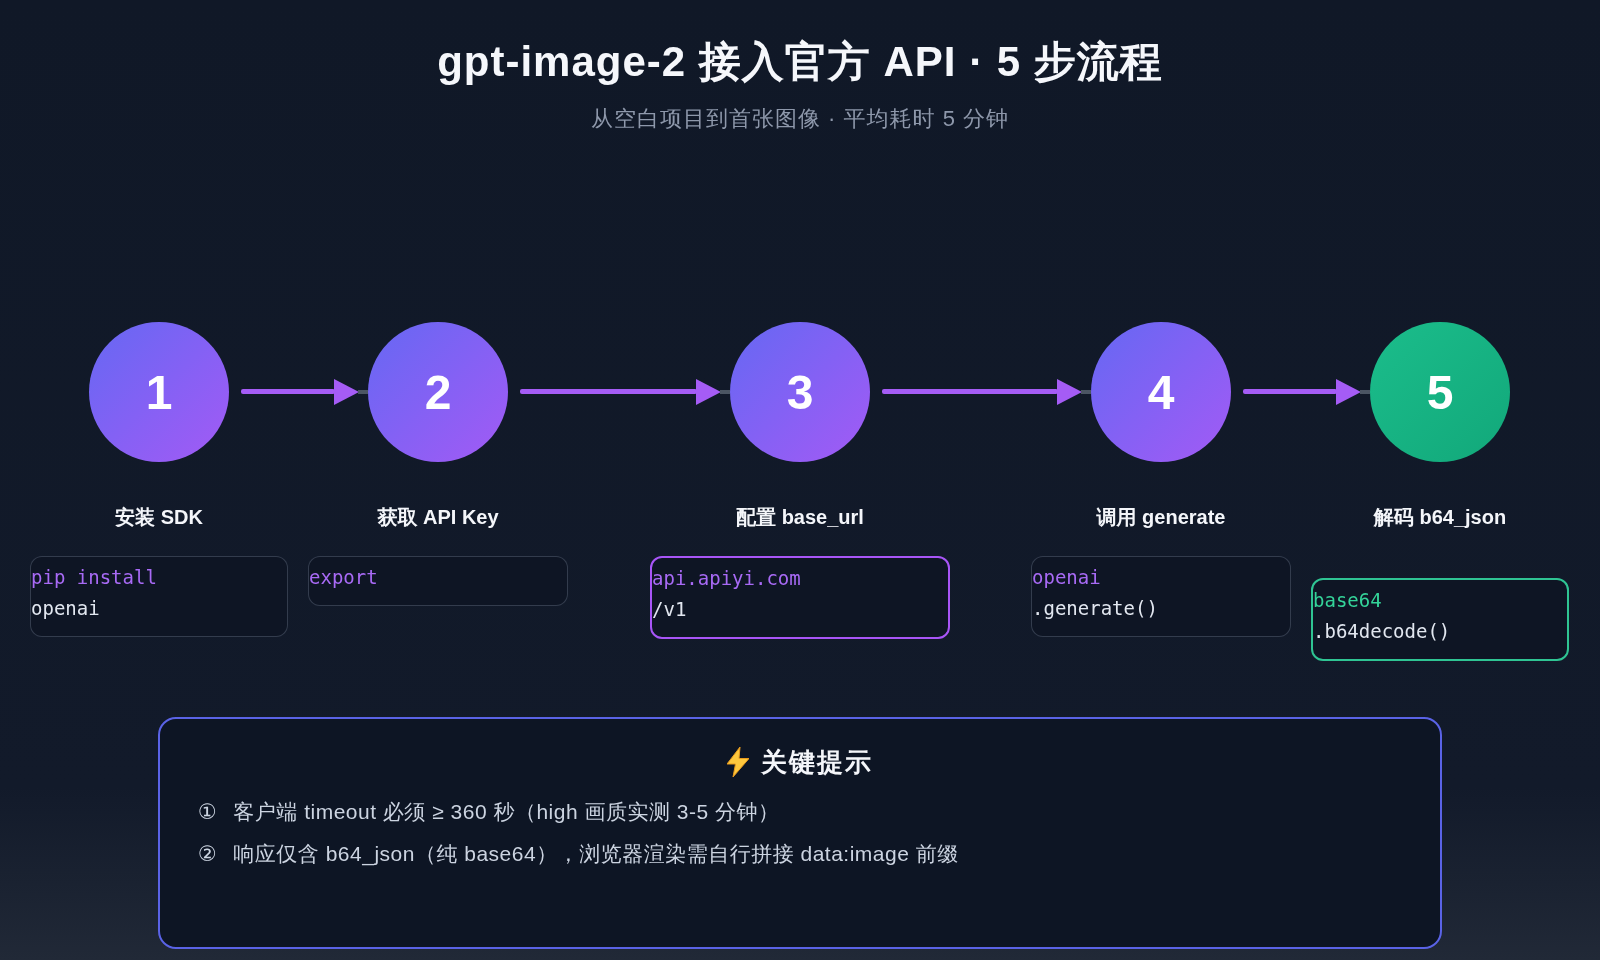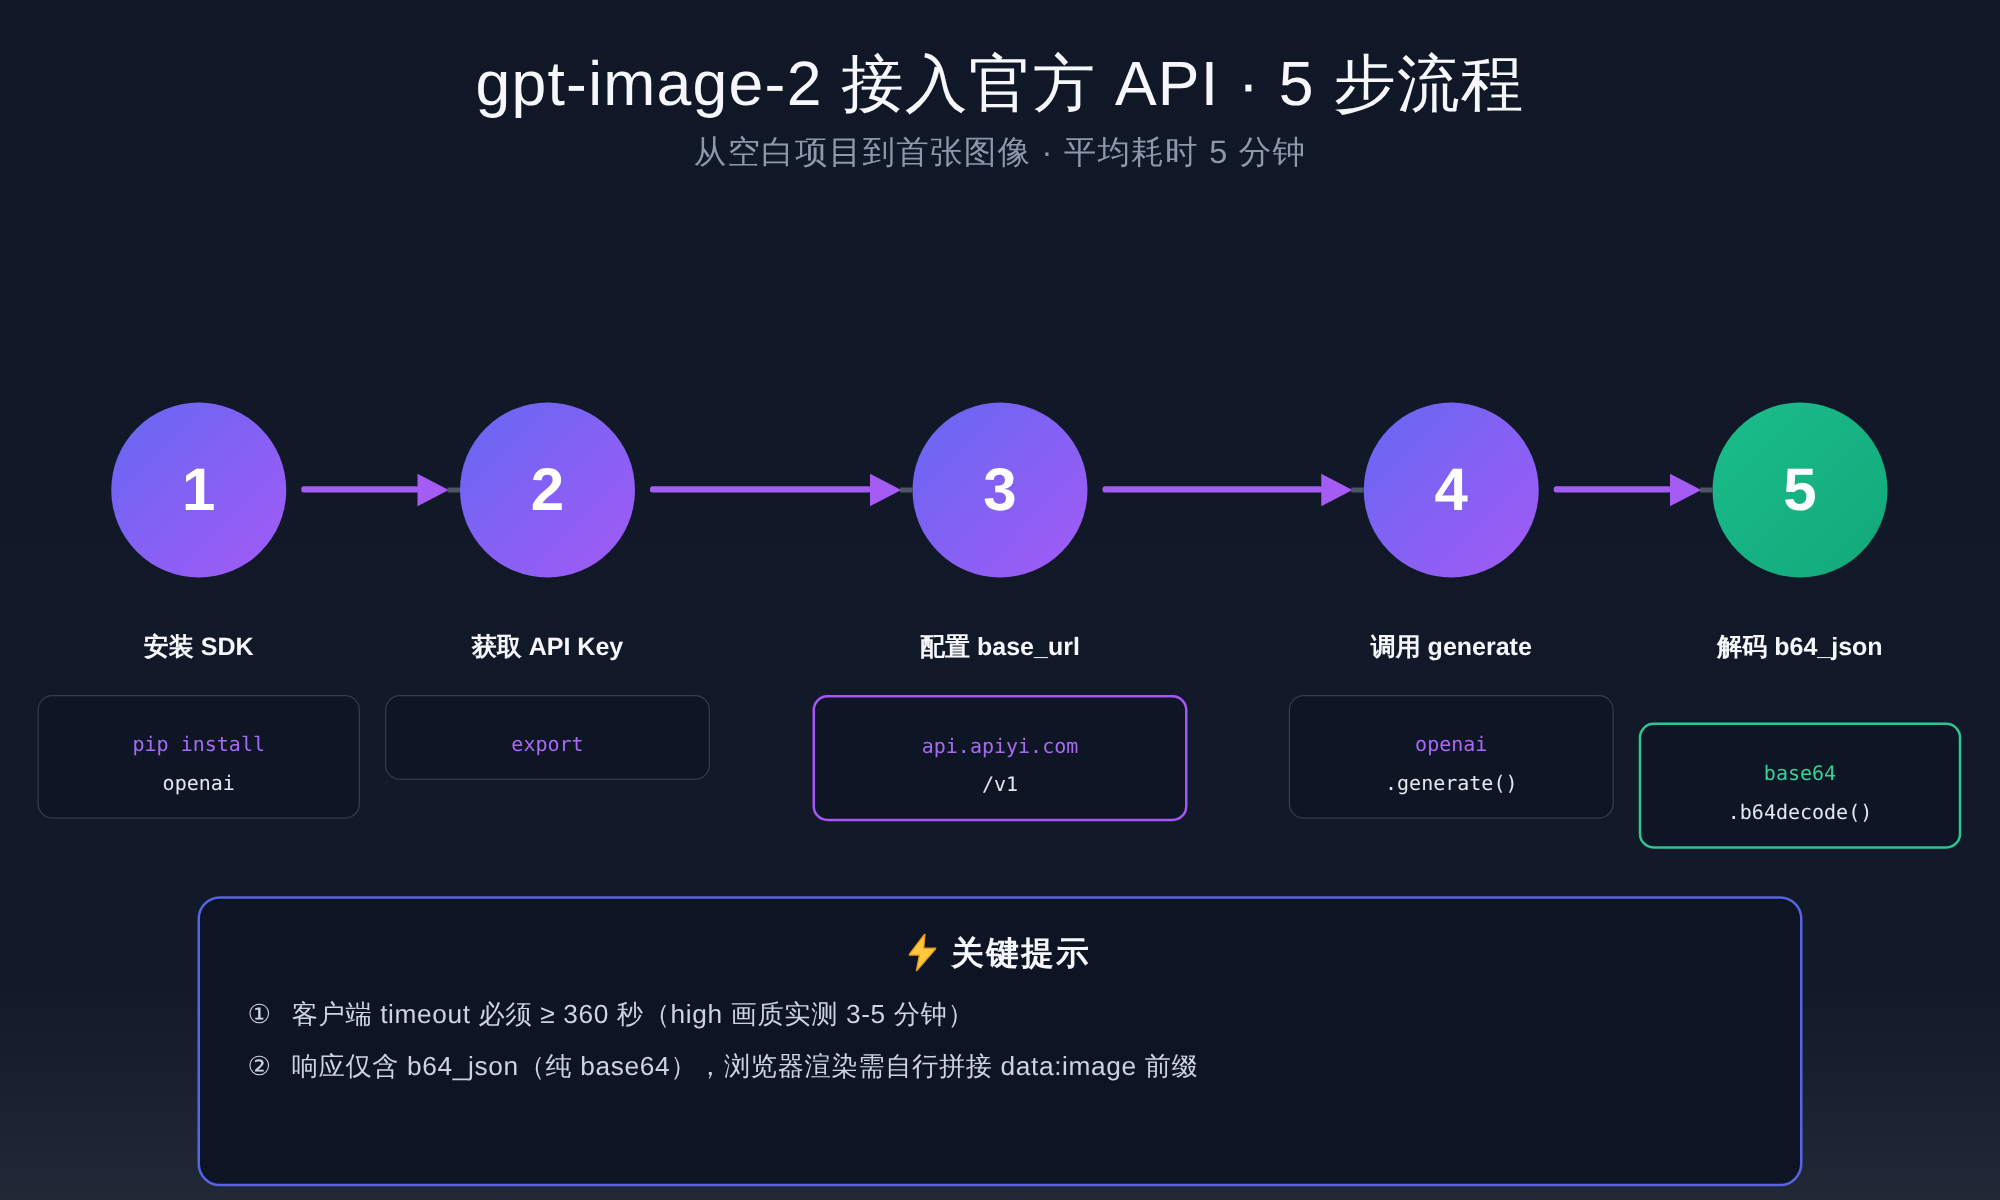"gpt-image-2 接入官方 API · 5" .title { font-size: 50px -> 42px; font-weight: normal -> bold }
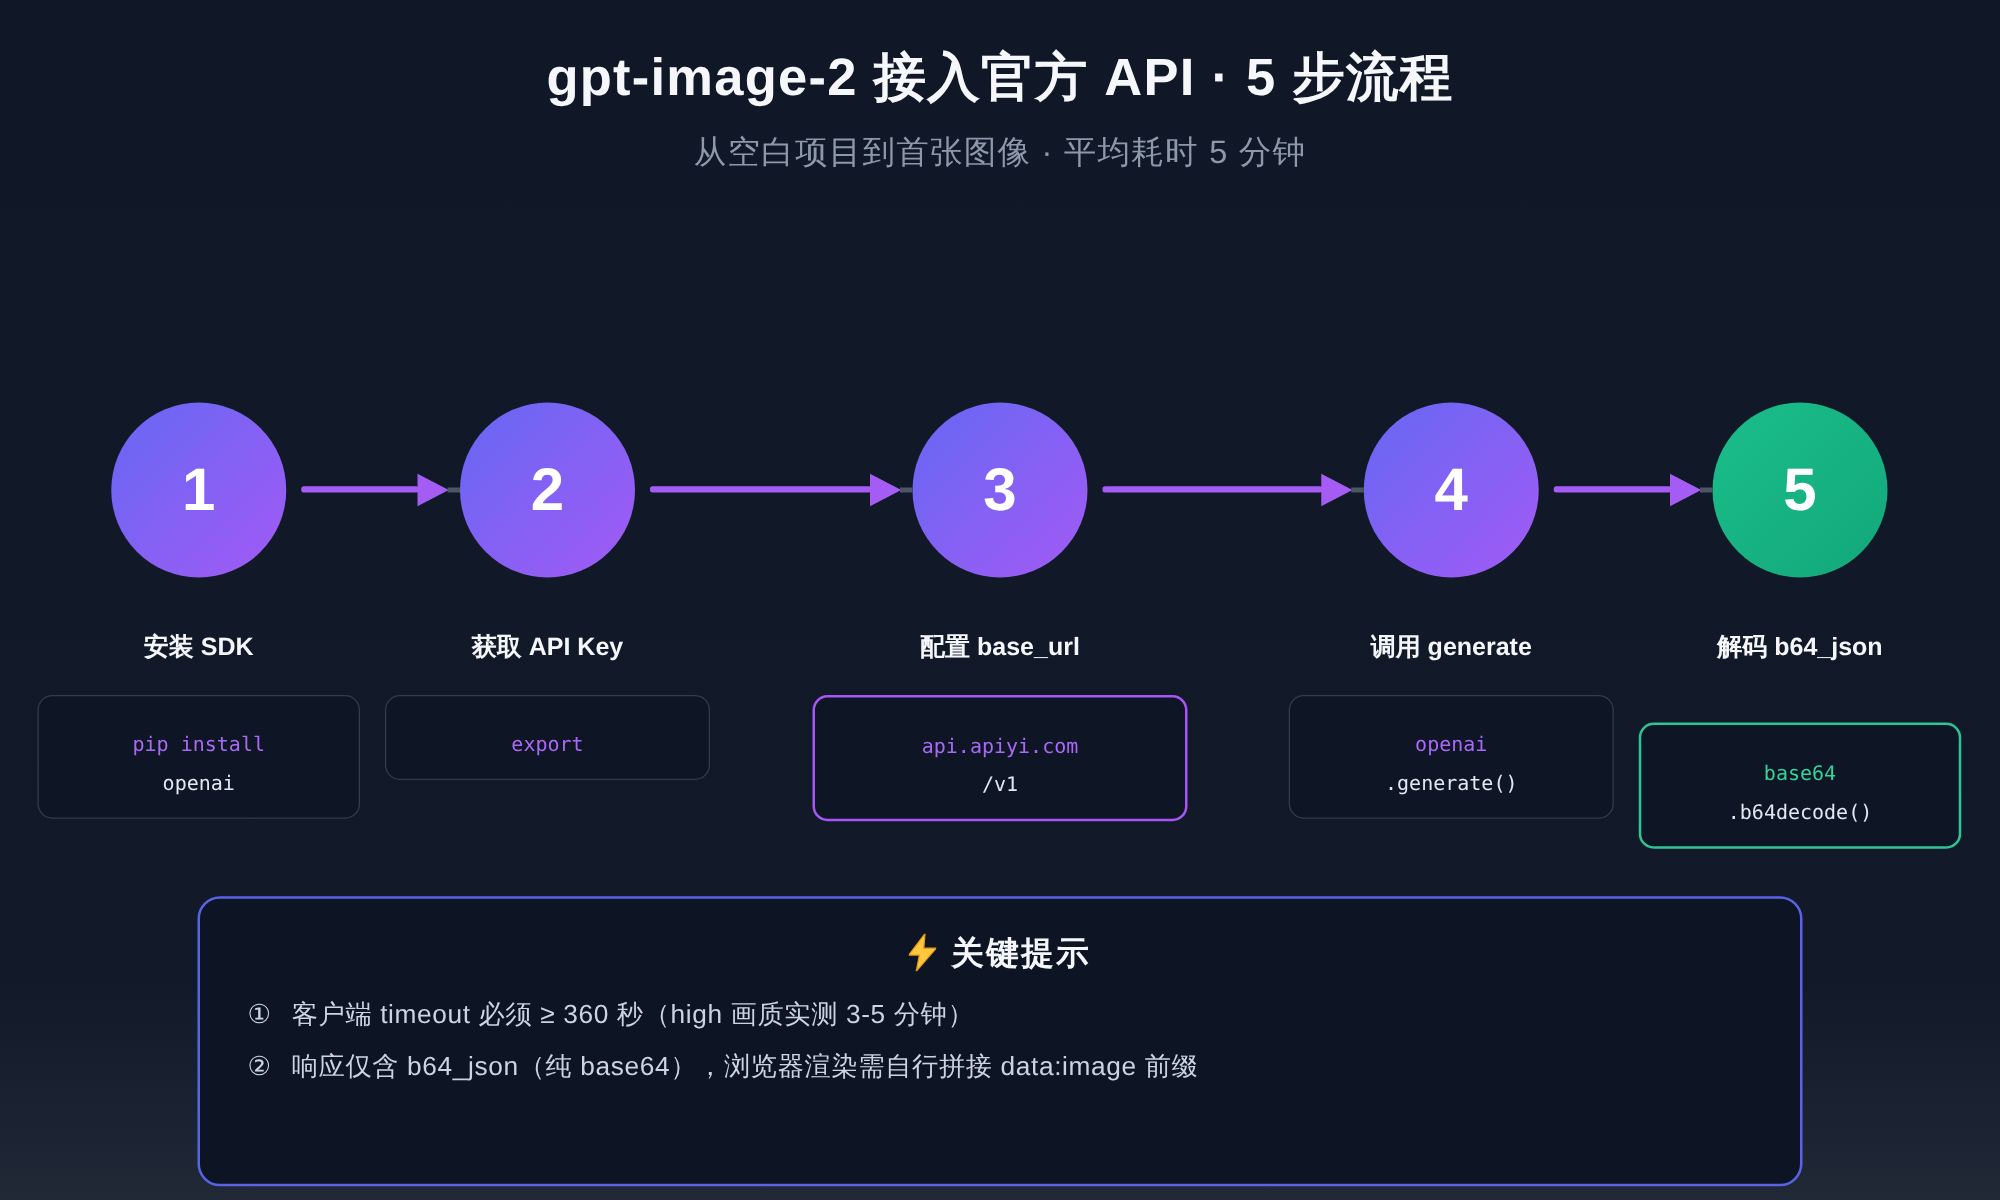"从空白项目到首张图像 · 平均耗时 5 分钟" .subtitle { font-size: 26px -> 22px }
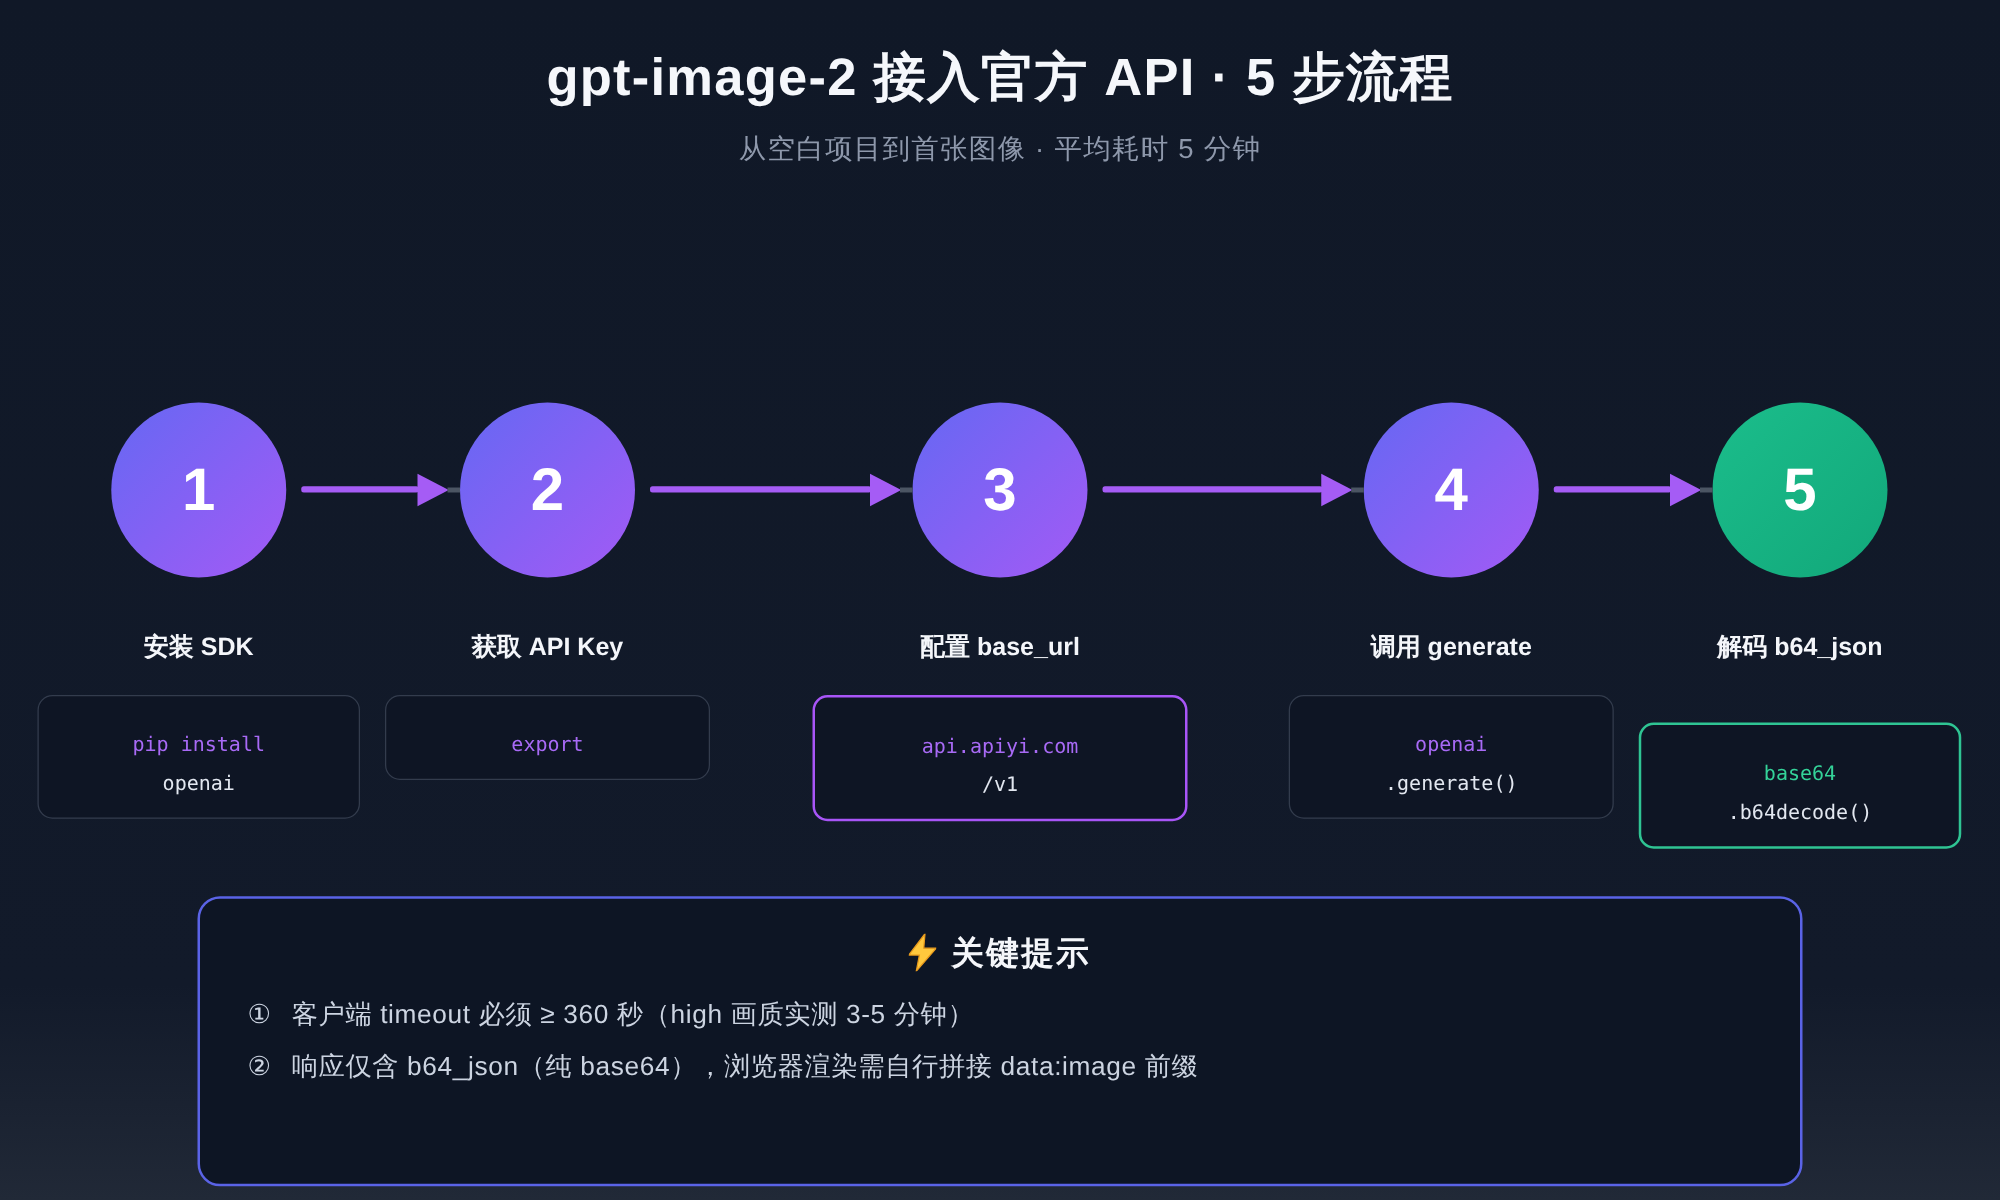"pip install" .code-box { font-size: 16px -> 19px; padding: 23px 0 12px 0 -> 5px 0 12px 0; text-align: center -> left }
